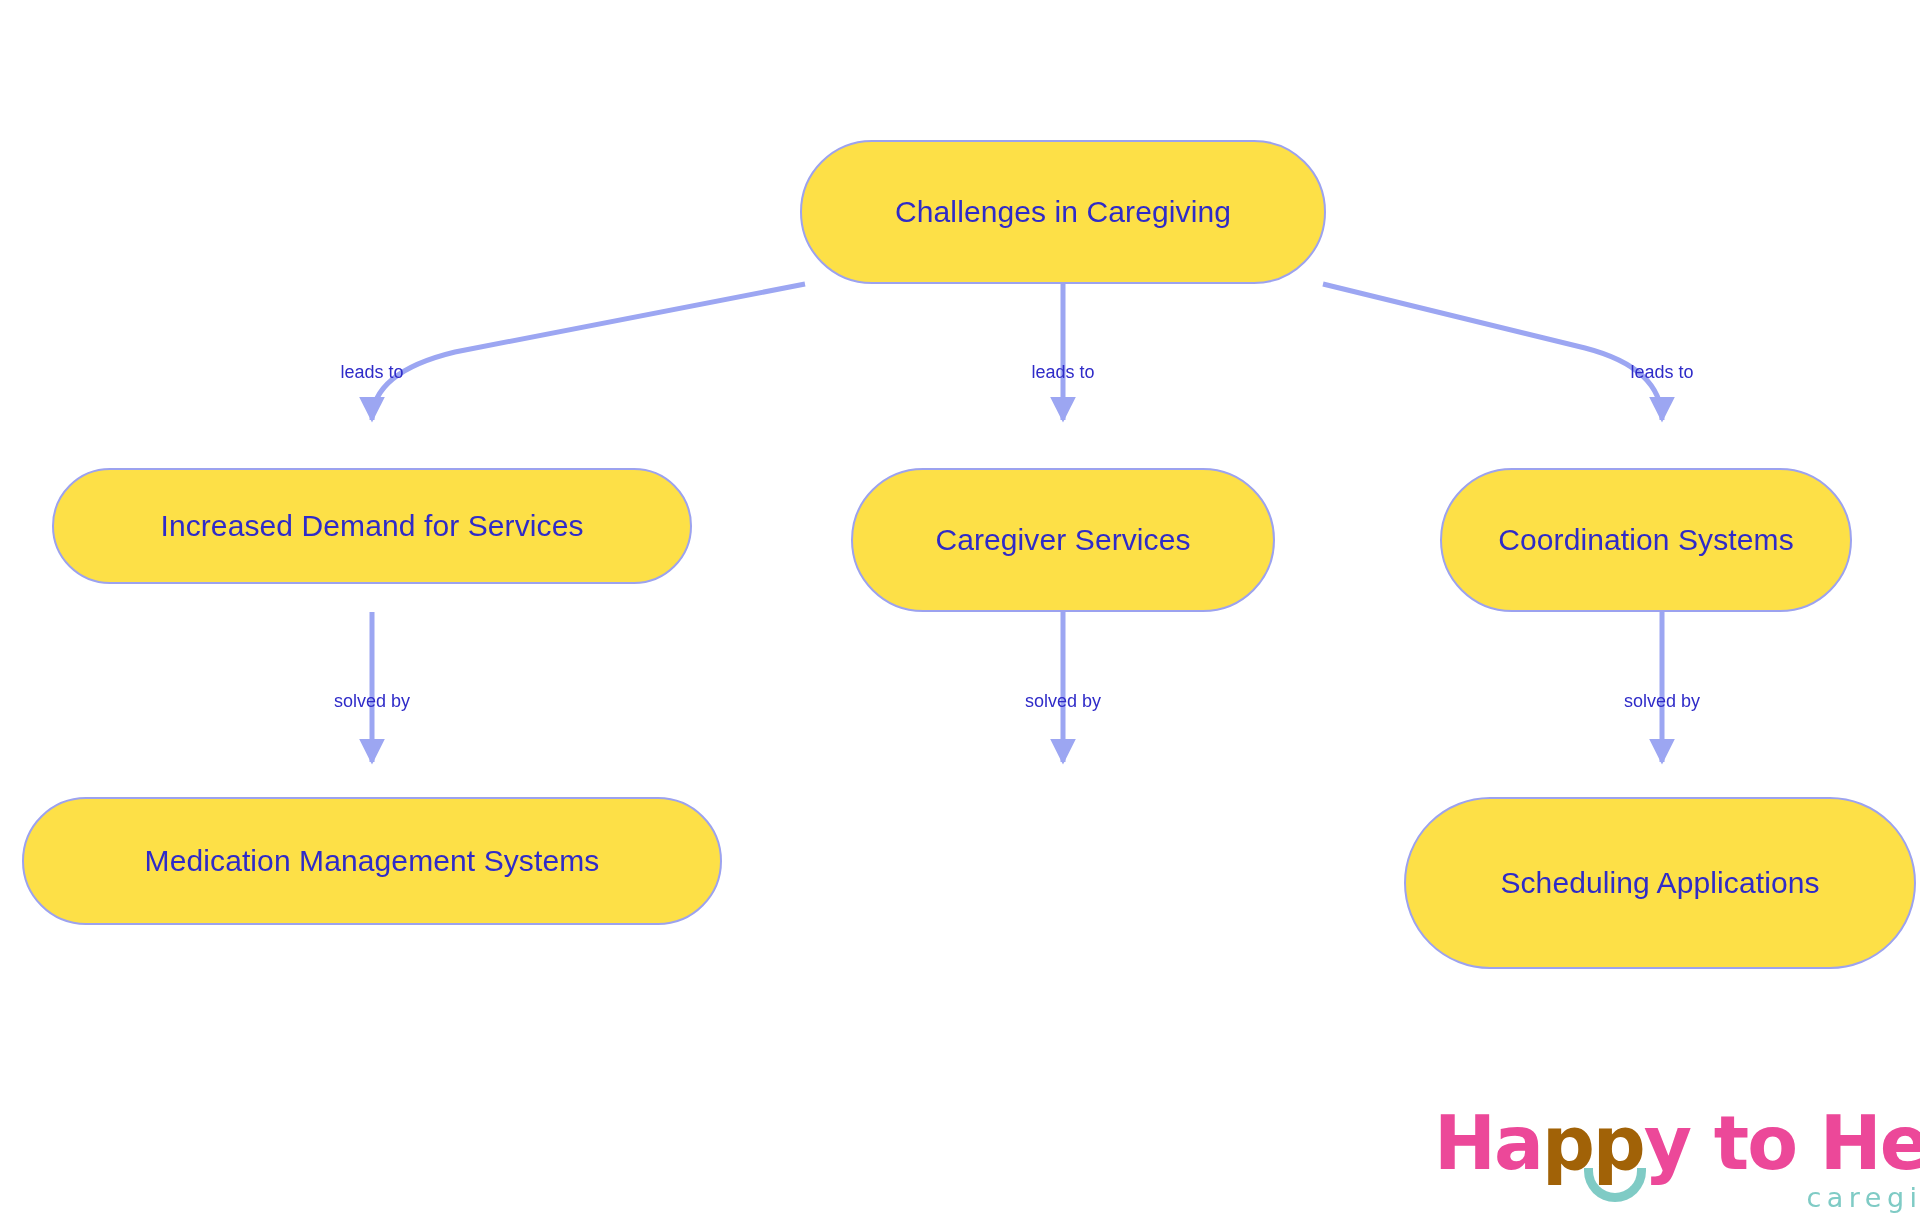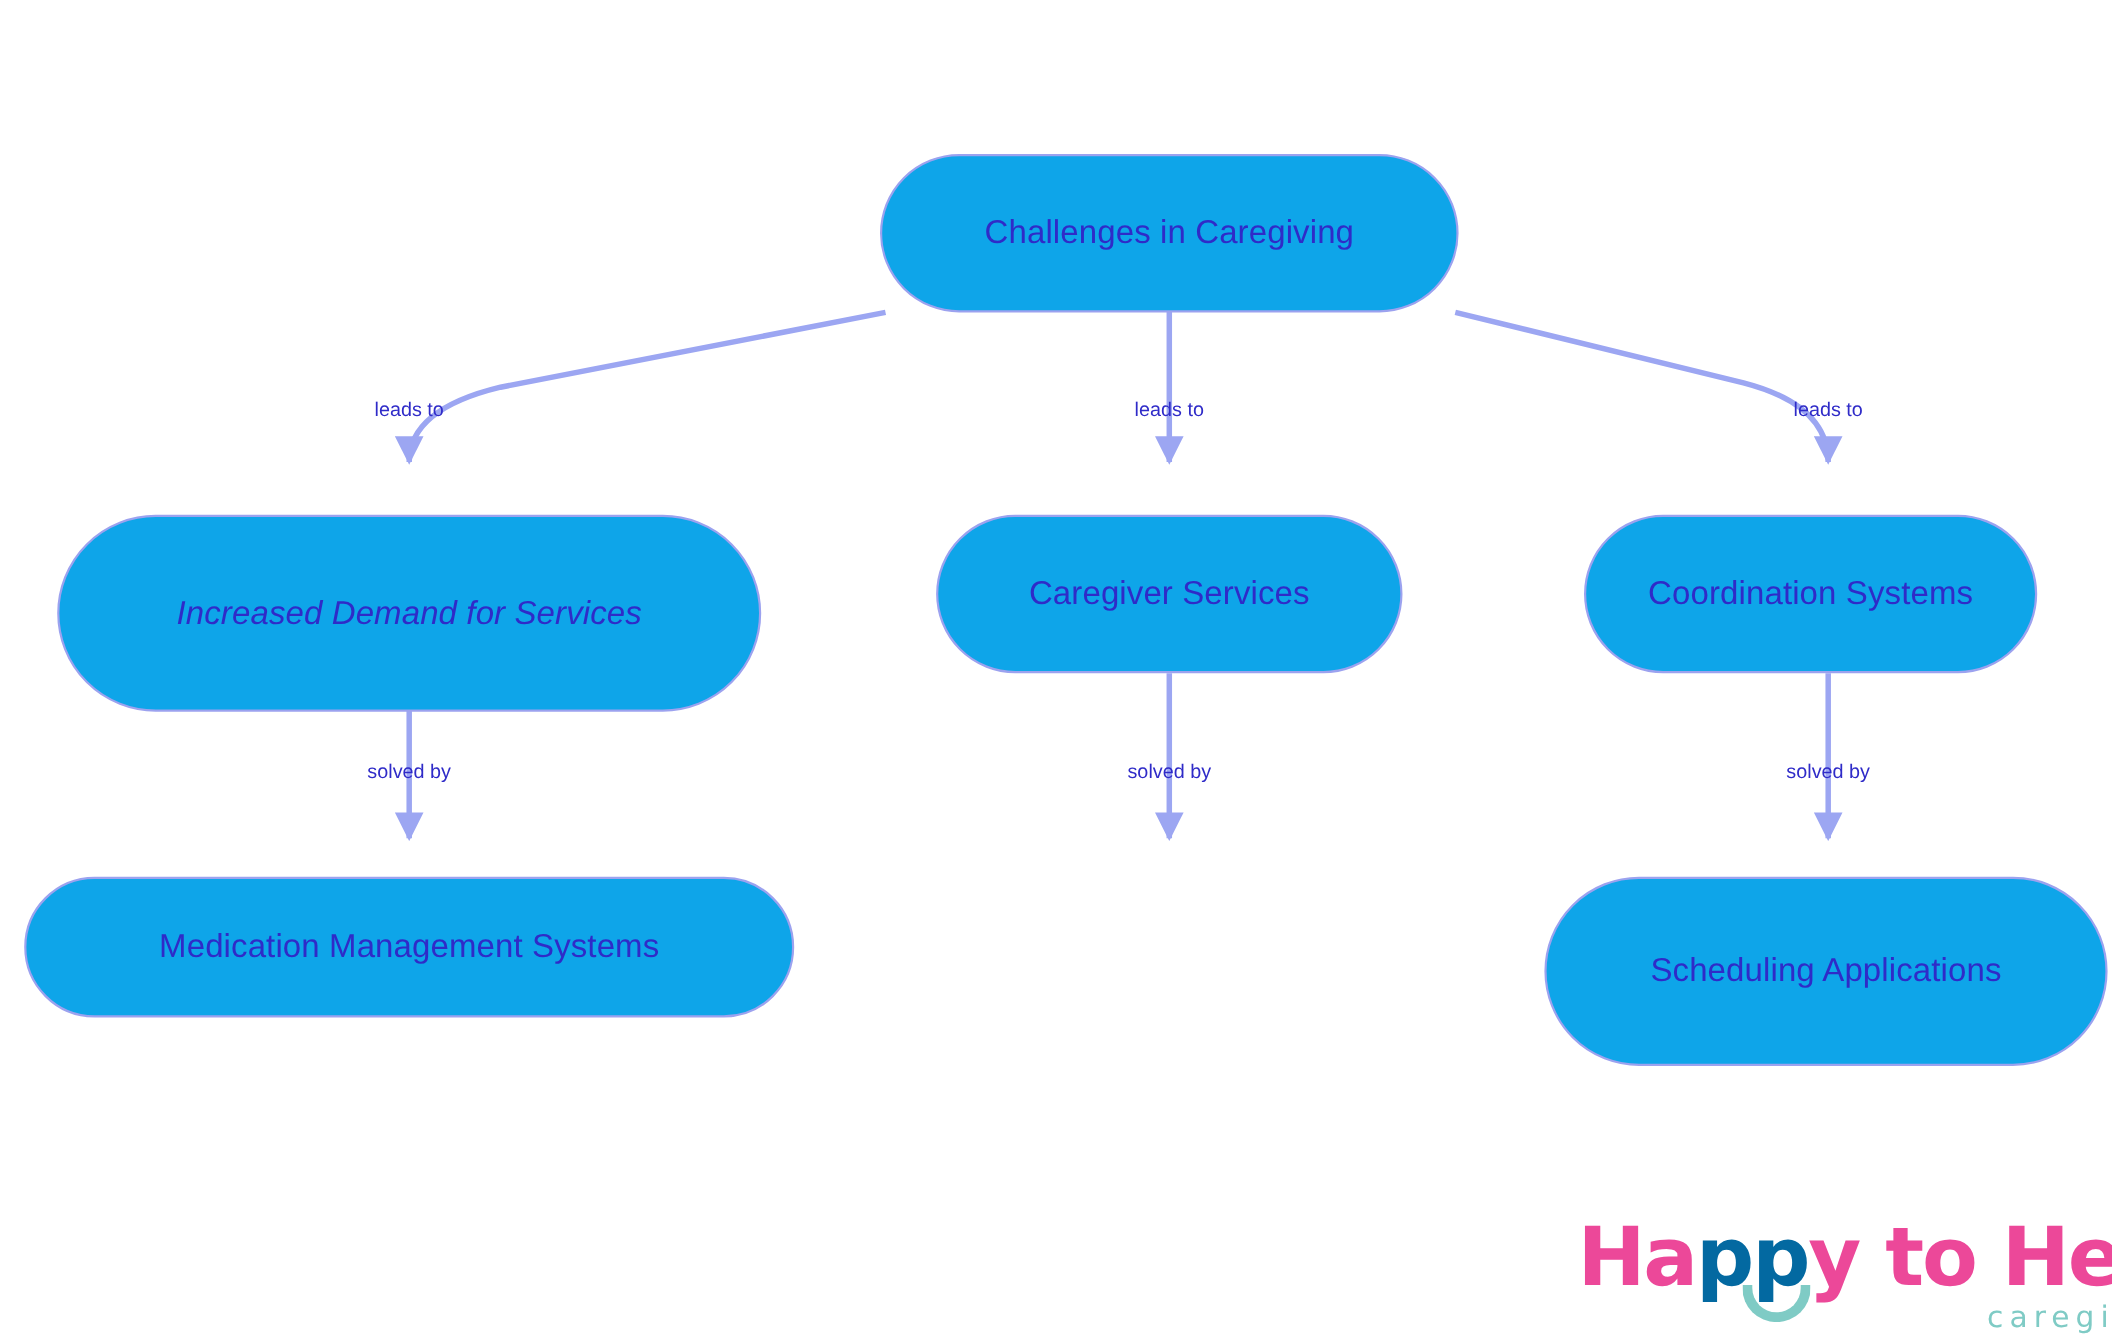"Challenges in Caregiving" .node { background: #0ea5e9 -> #fde047 }
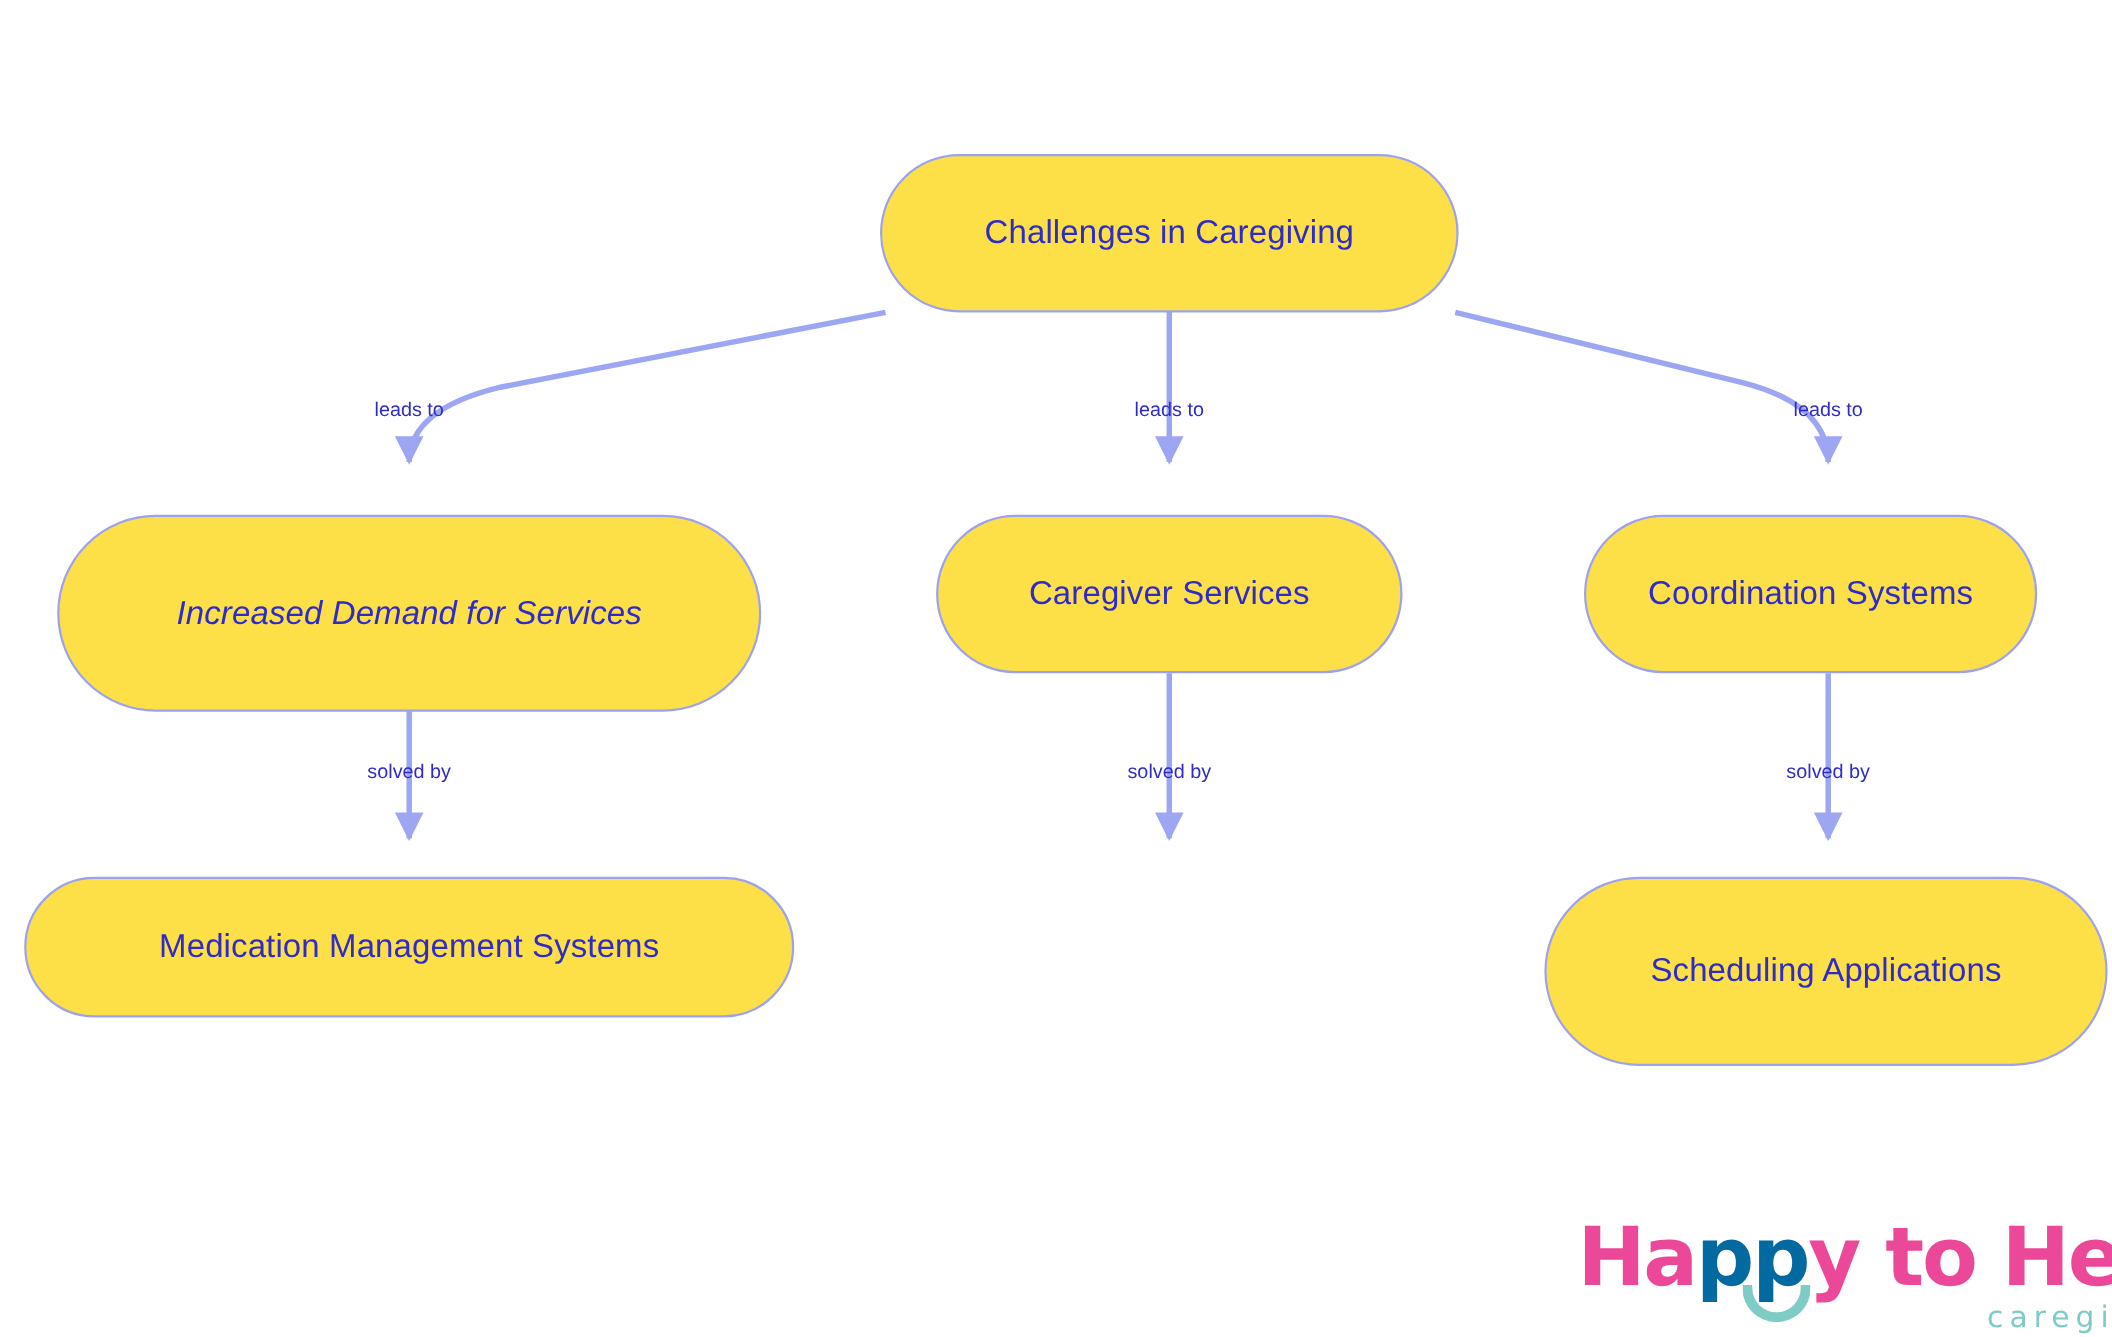"Increased Demand for Services" div.node { font-style: italic -> none; height: 179px -> 116px }
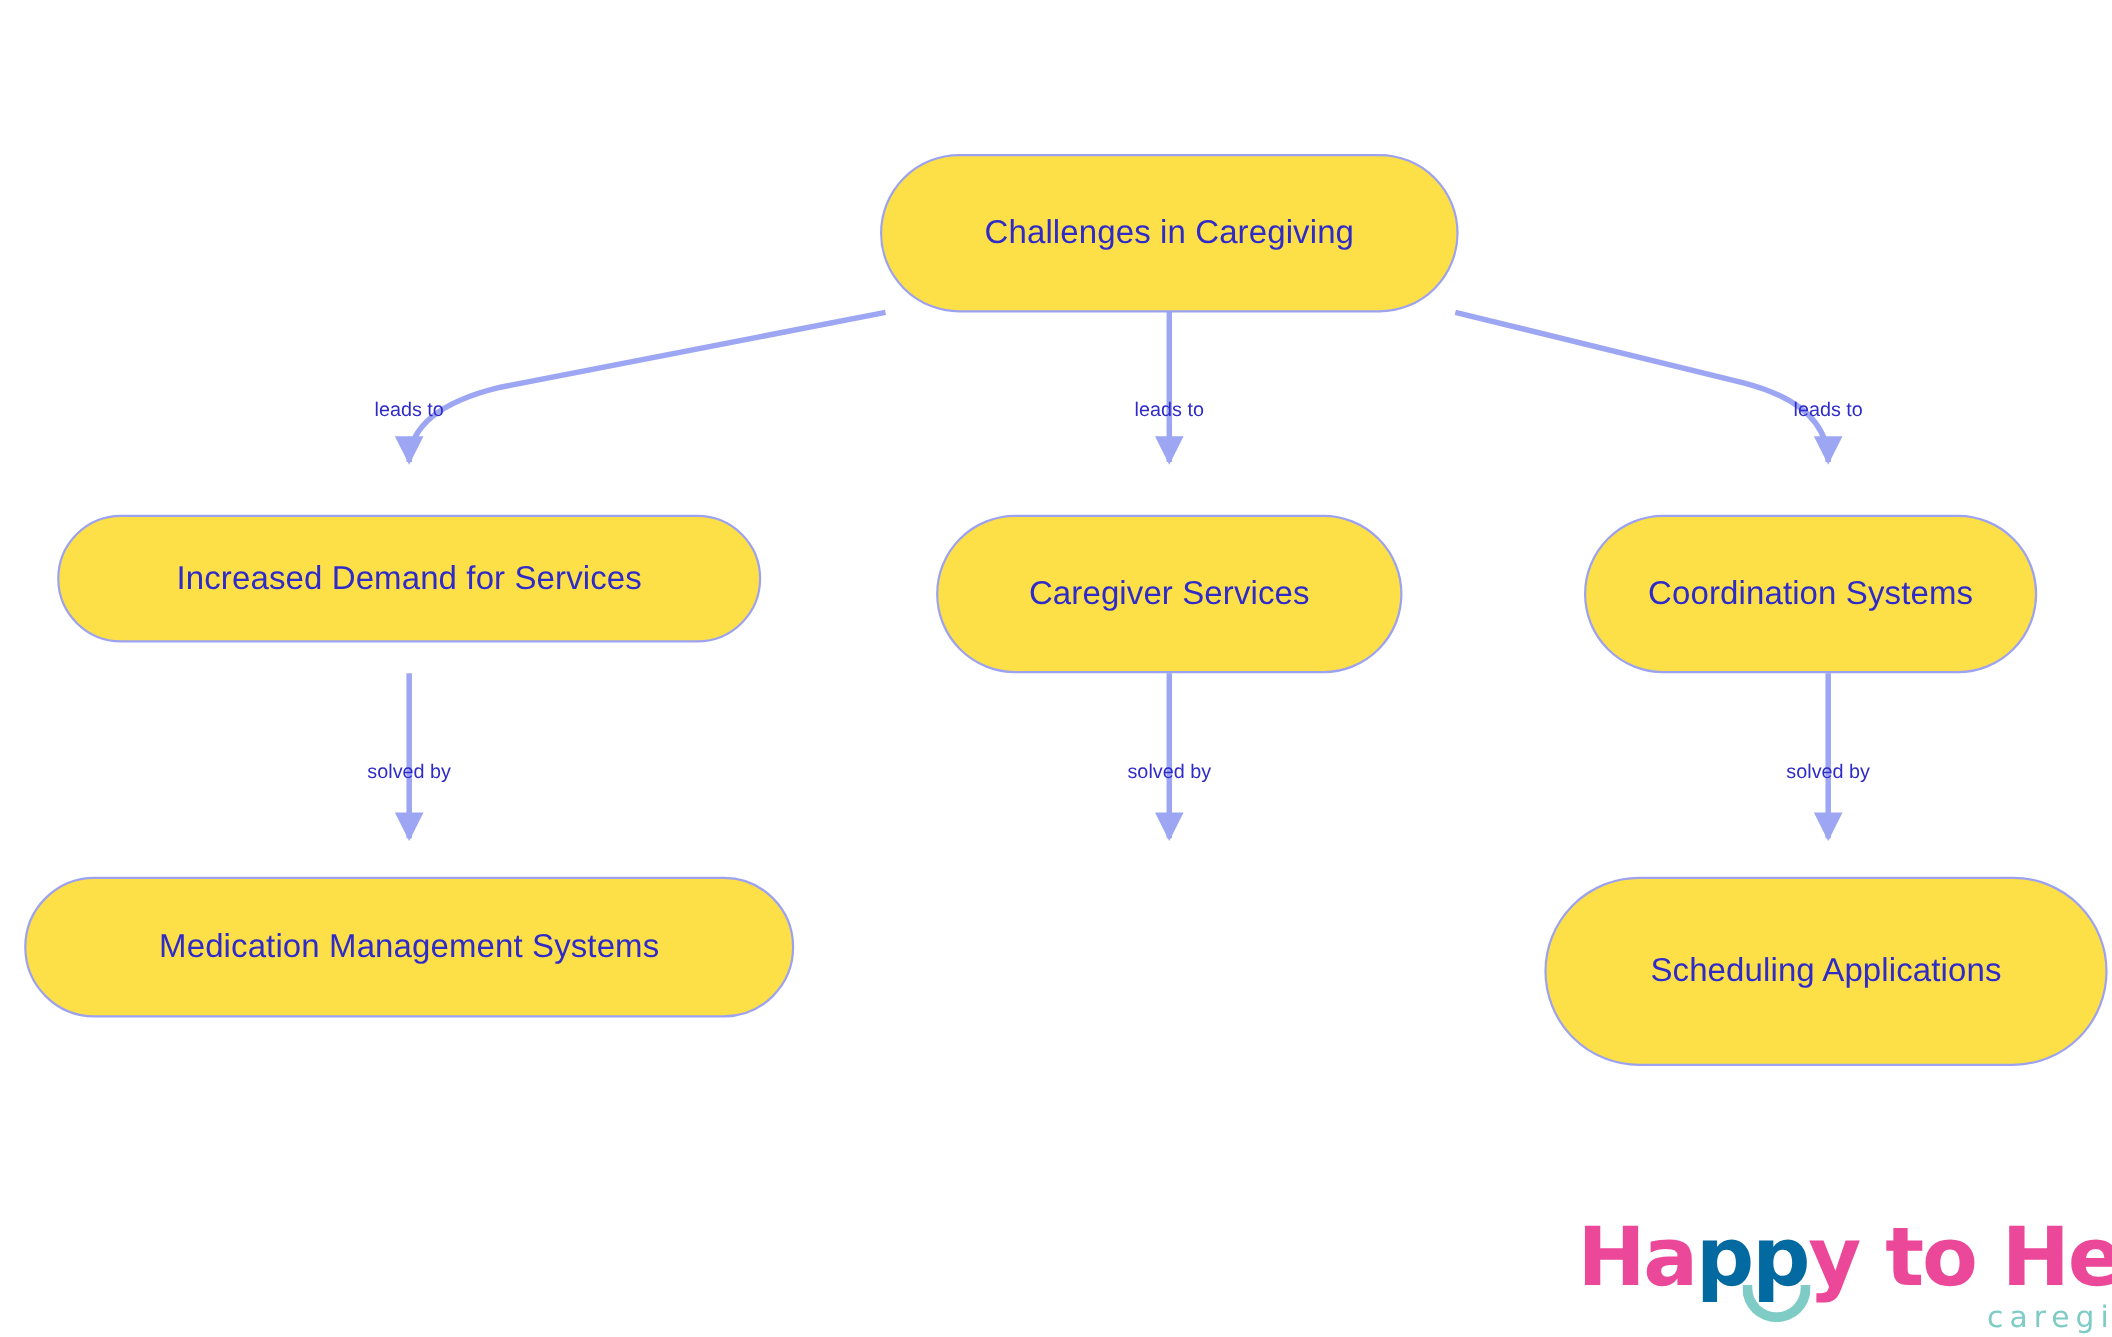"pp" .logo-teal { color: #0369a1 -> #a16207 }
